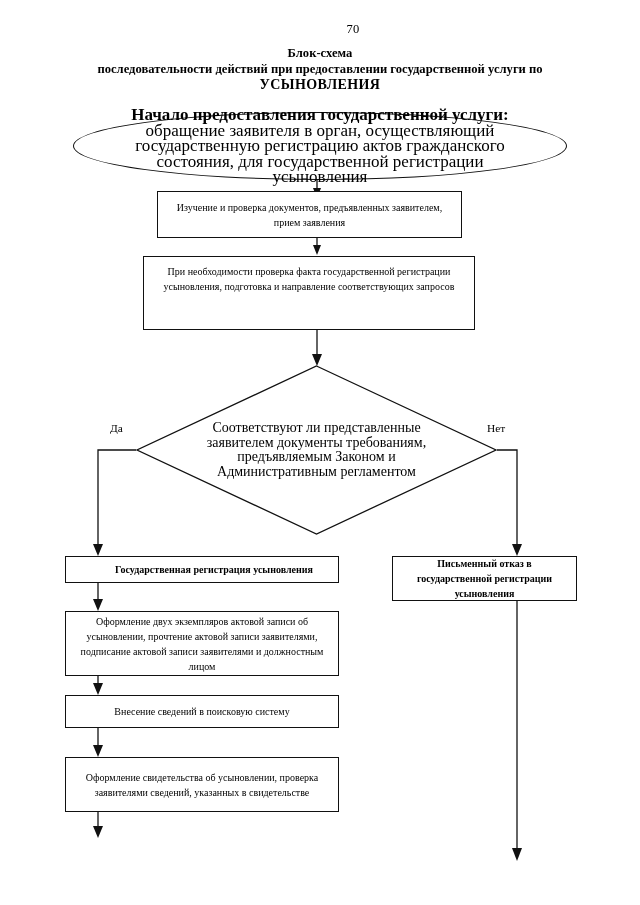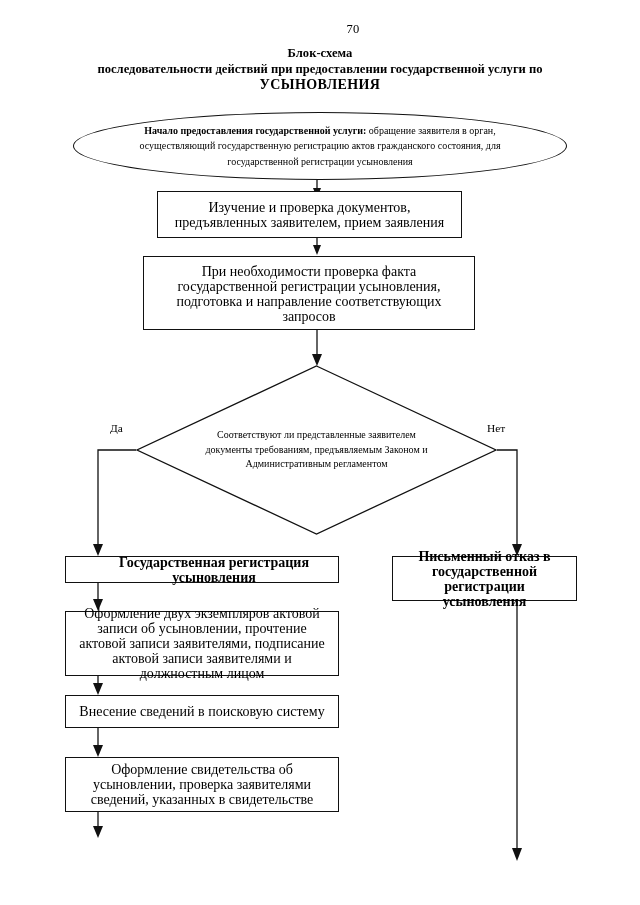"Начало предоставления государственной" .oval { font-size: 10px -> 17px }
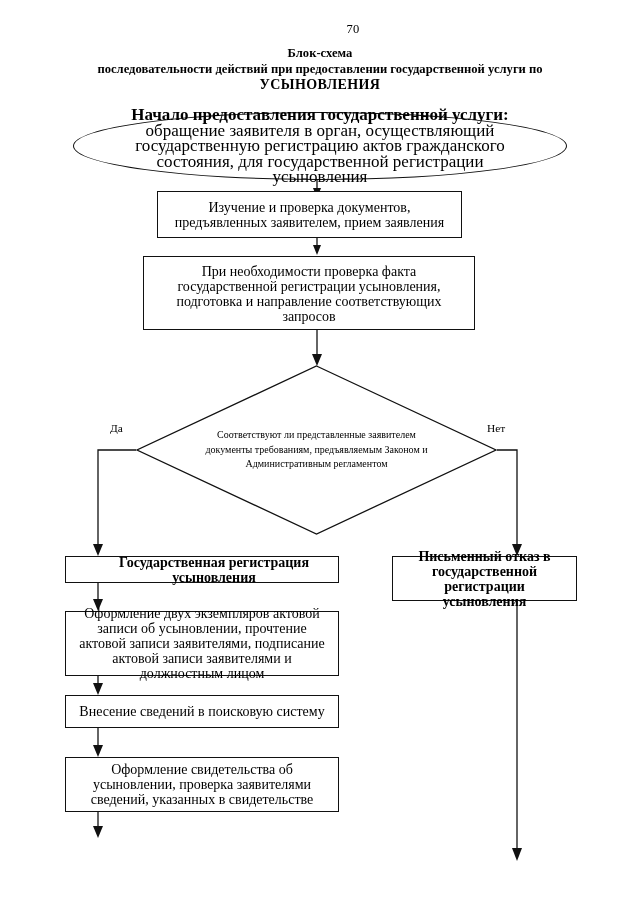"Изучение и проверка документов," .node { font-size: 14px -> 10px }
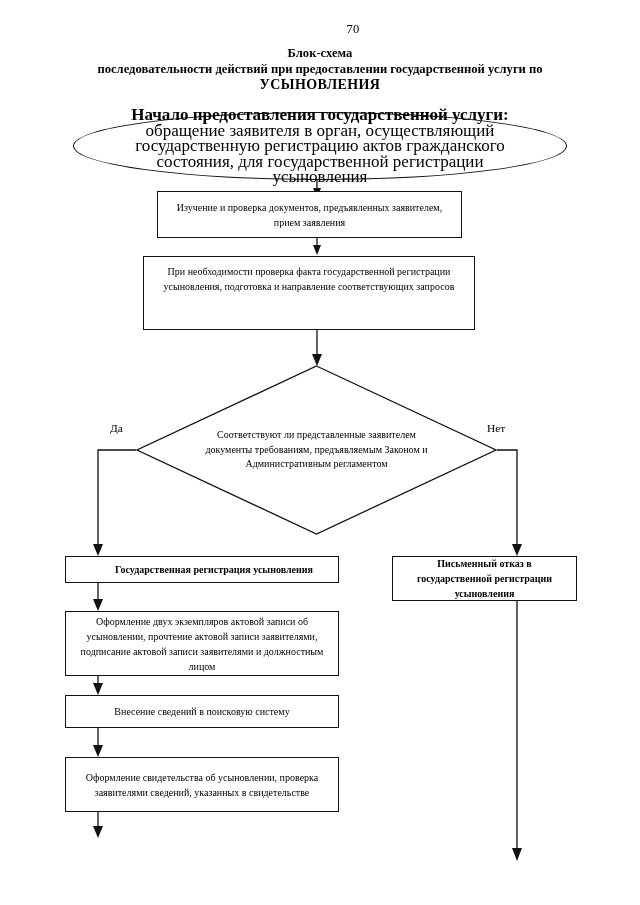"Соответствуют ли представленные" .diamond-label { font-size: 10px -> 14px }
